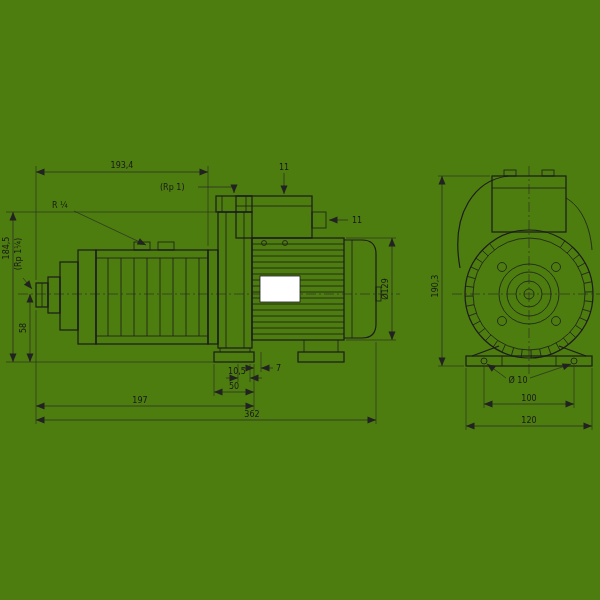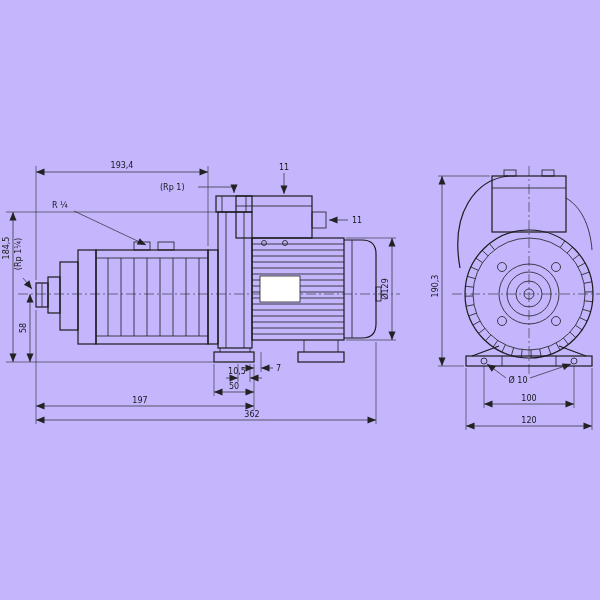"193,4" .canvas { background: #c4b5fd -> #4d7c0f }
